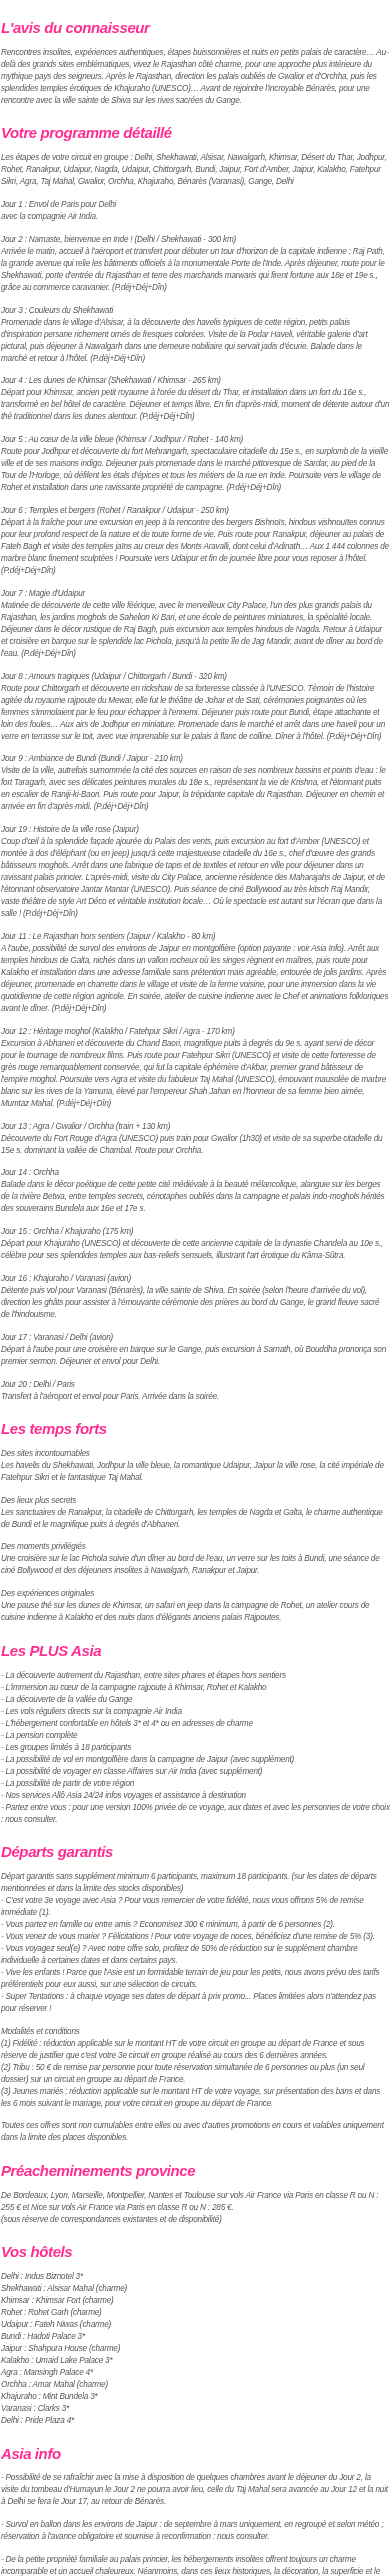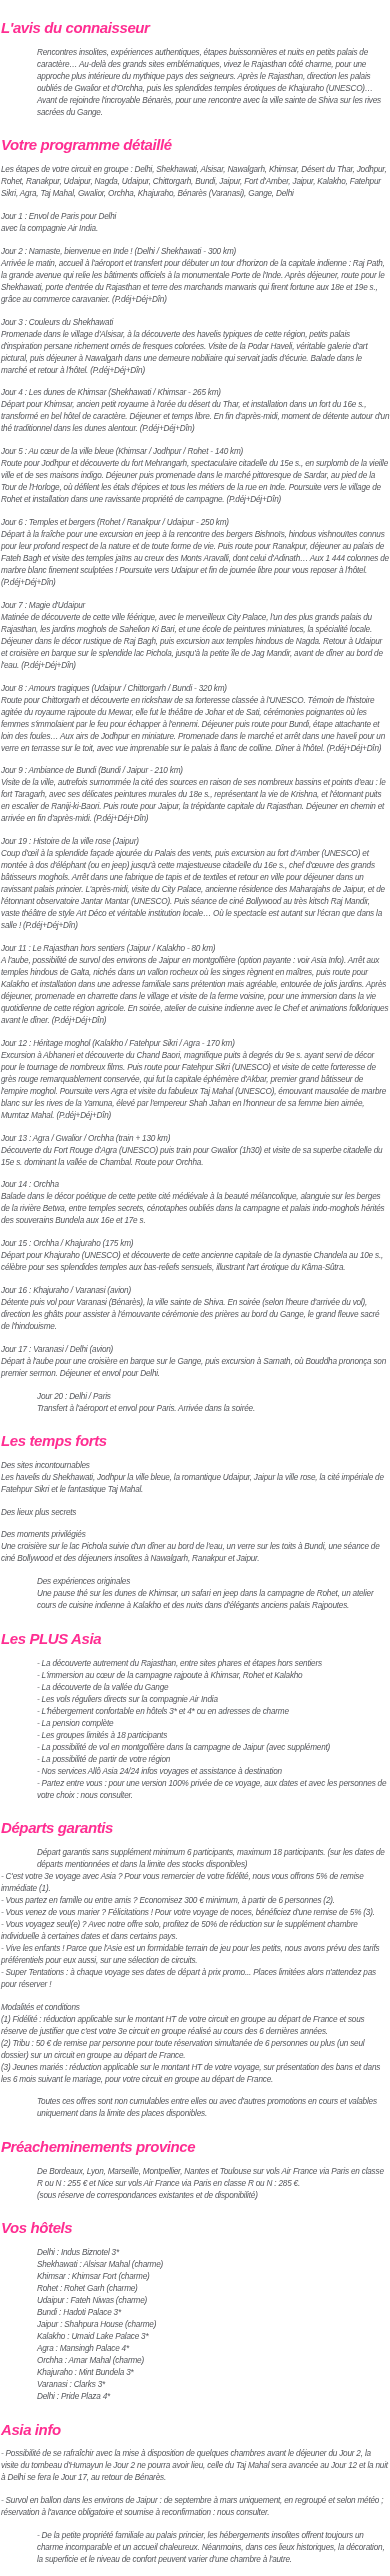"Rencontres insolites, expériences" .block:last-child { margin-left: 36px -> none }
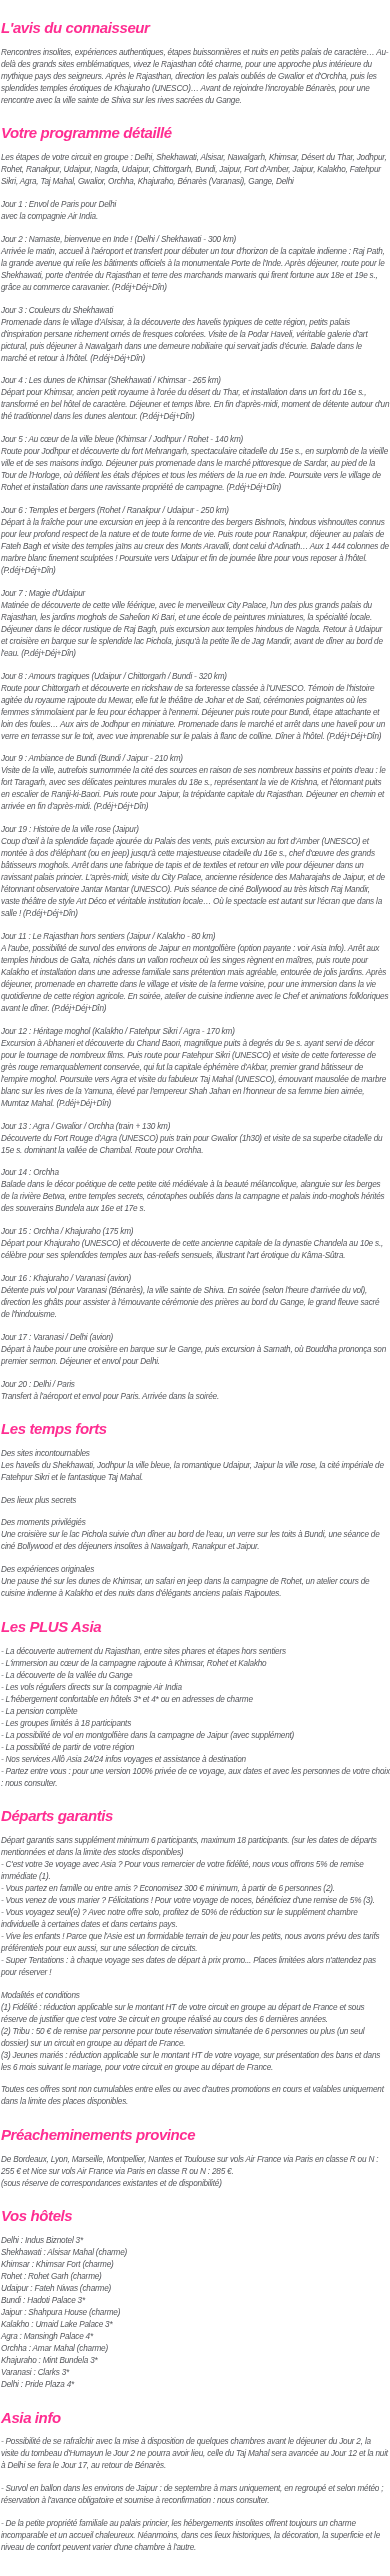"Les sanctuaires de Ranakpur, la" div.line { html: none -> <div>Les sanctuaires de Ranakpur, la citadelle de Chittorgarh, les temples de Nagda et Galta, le charme authentique de Bundi et le magnifique puits à degrés d'Abhaneri.</div> }
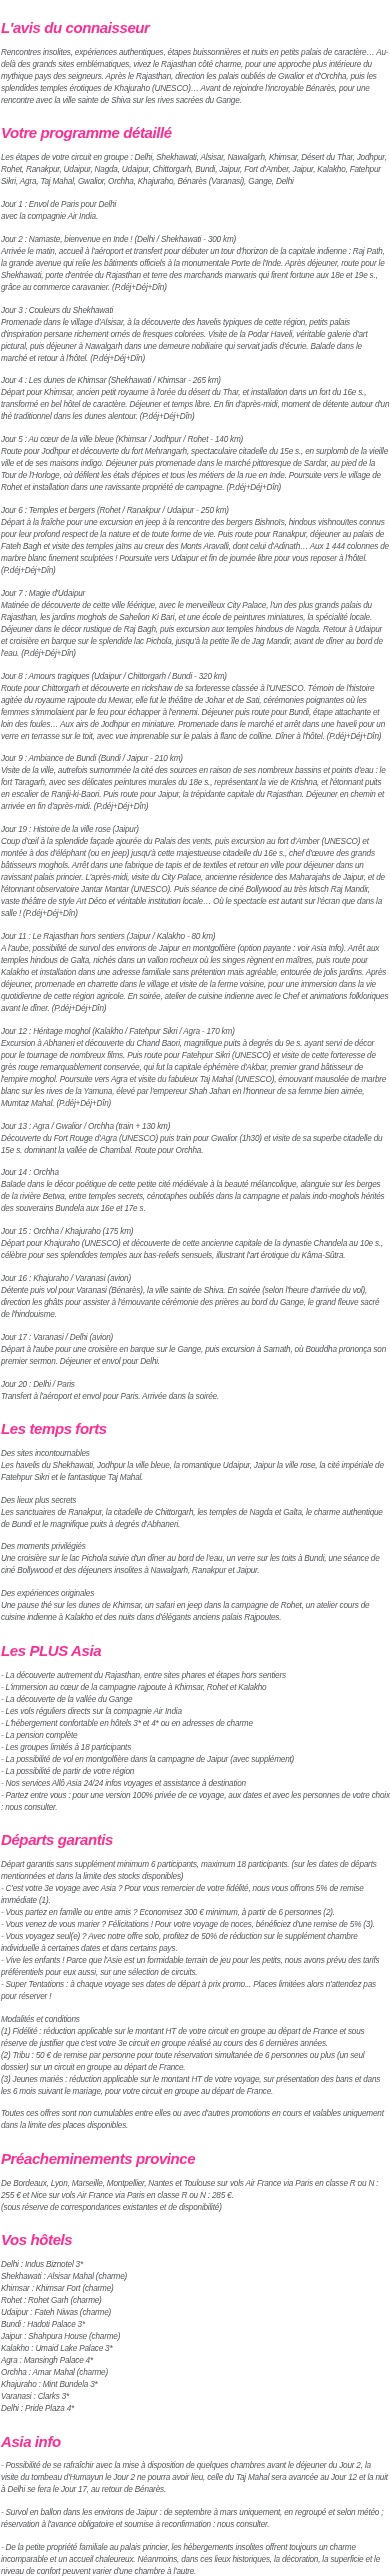"- La possibilité de voyager" div.line { html: none -> <div>- La possibilité de voyager en classe Affaires sur Air India (avec supplément)</div> }
